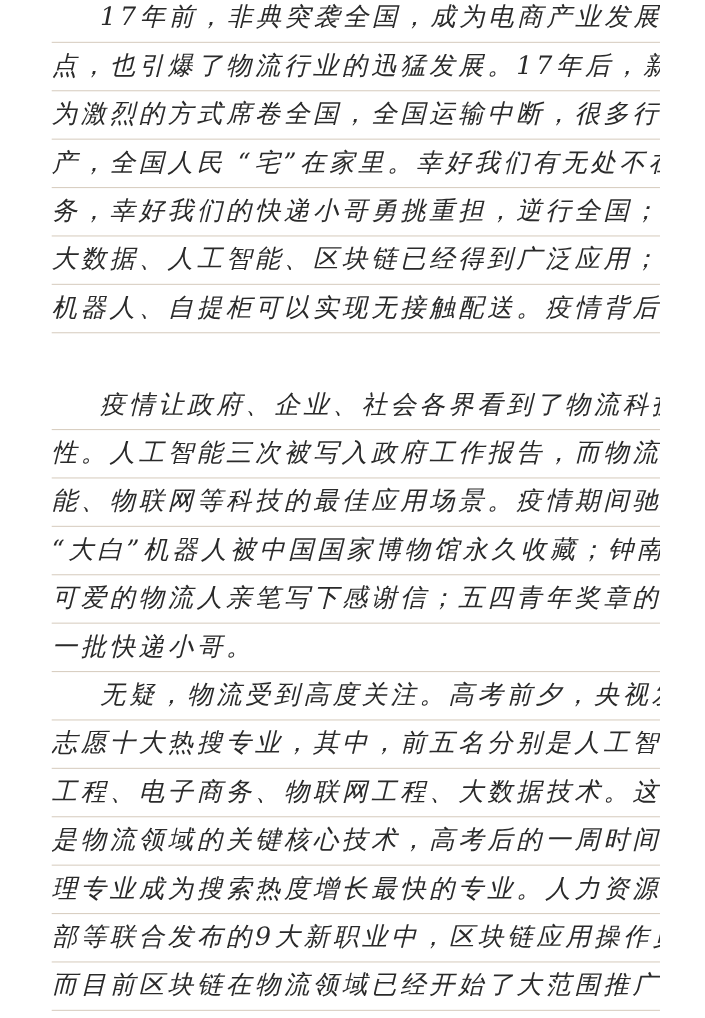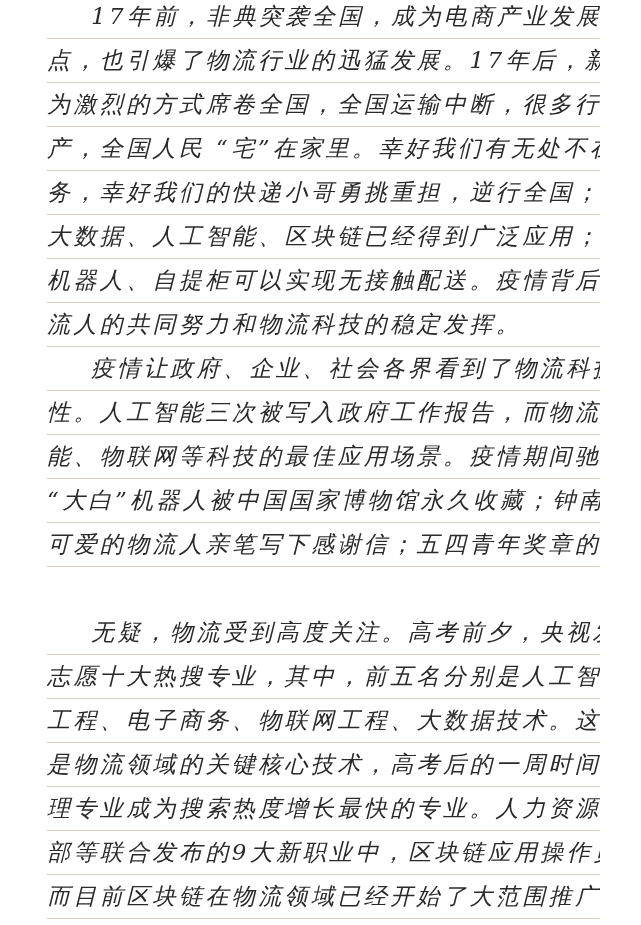"流人的共同努力和物流科技的稳定发挥。" div.line { html: <div>流人的共同努力和物流科技的稳定发挥。</div> -> none }
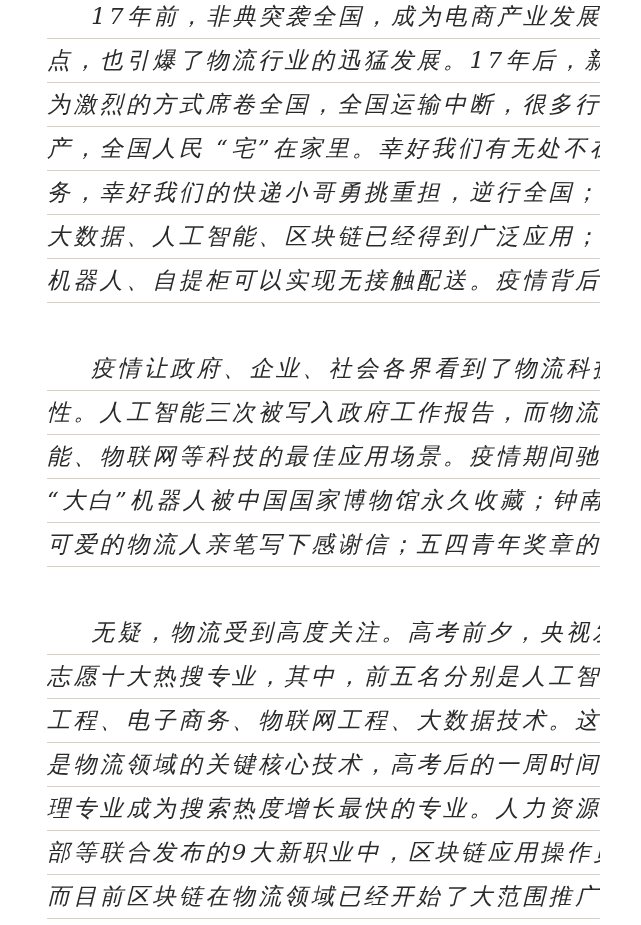"一批快递小哥。" div.line { html: none -> <div>一批快递小哥。</div> }
